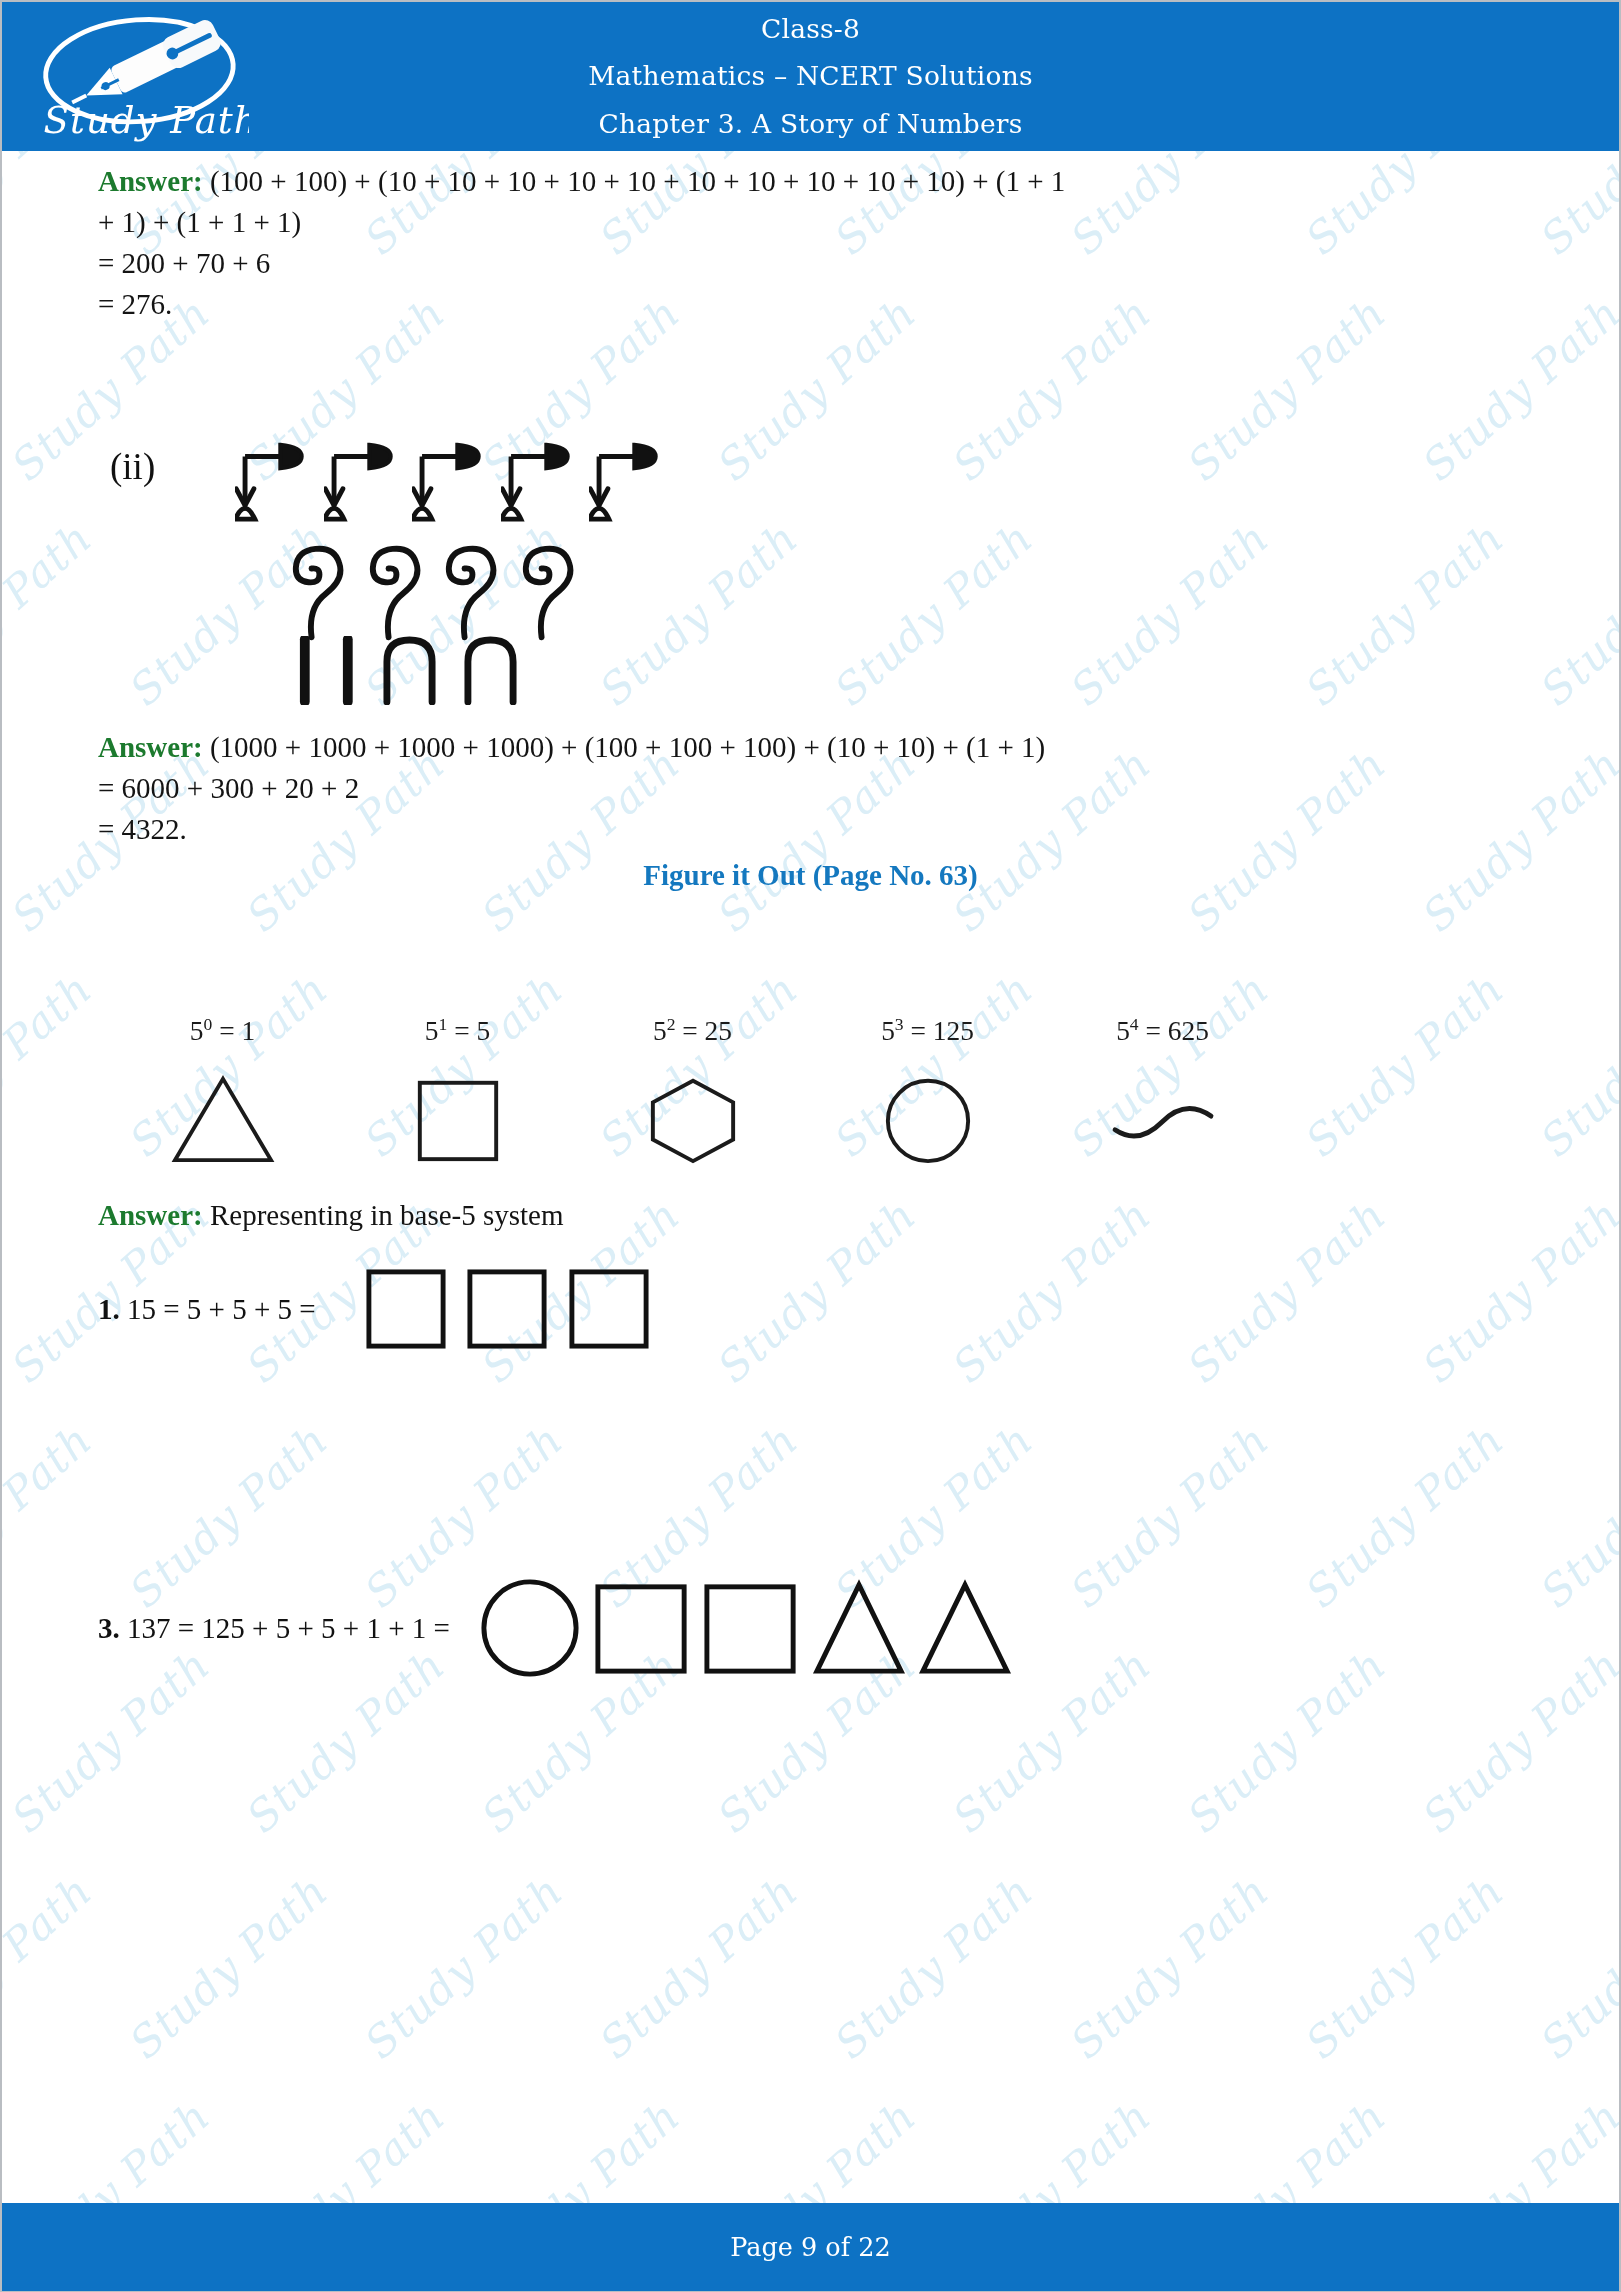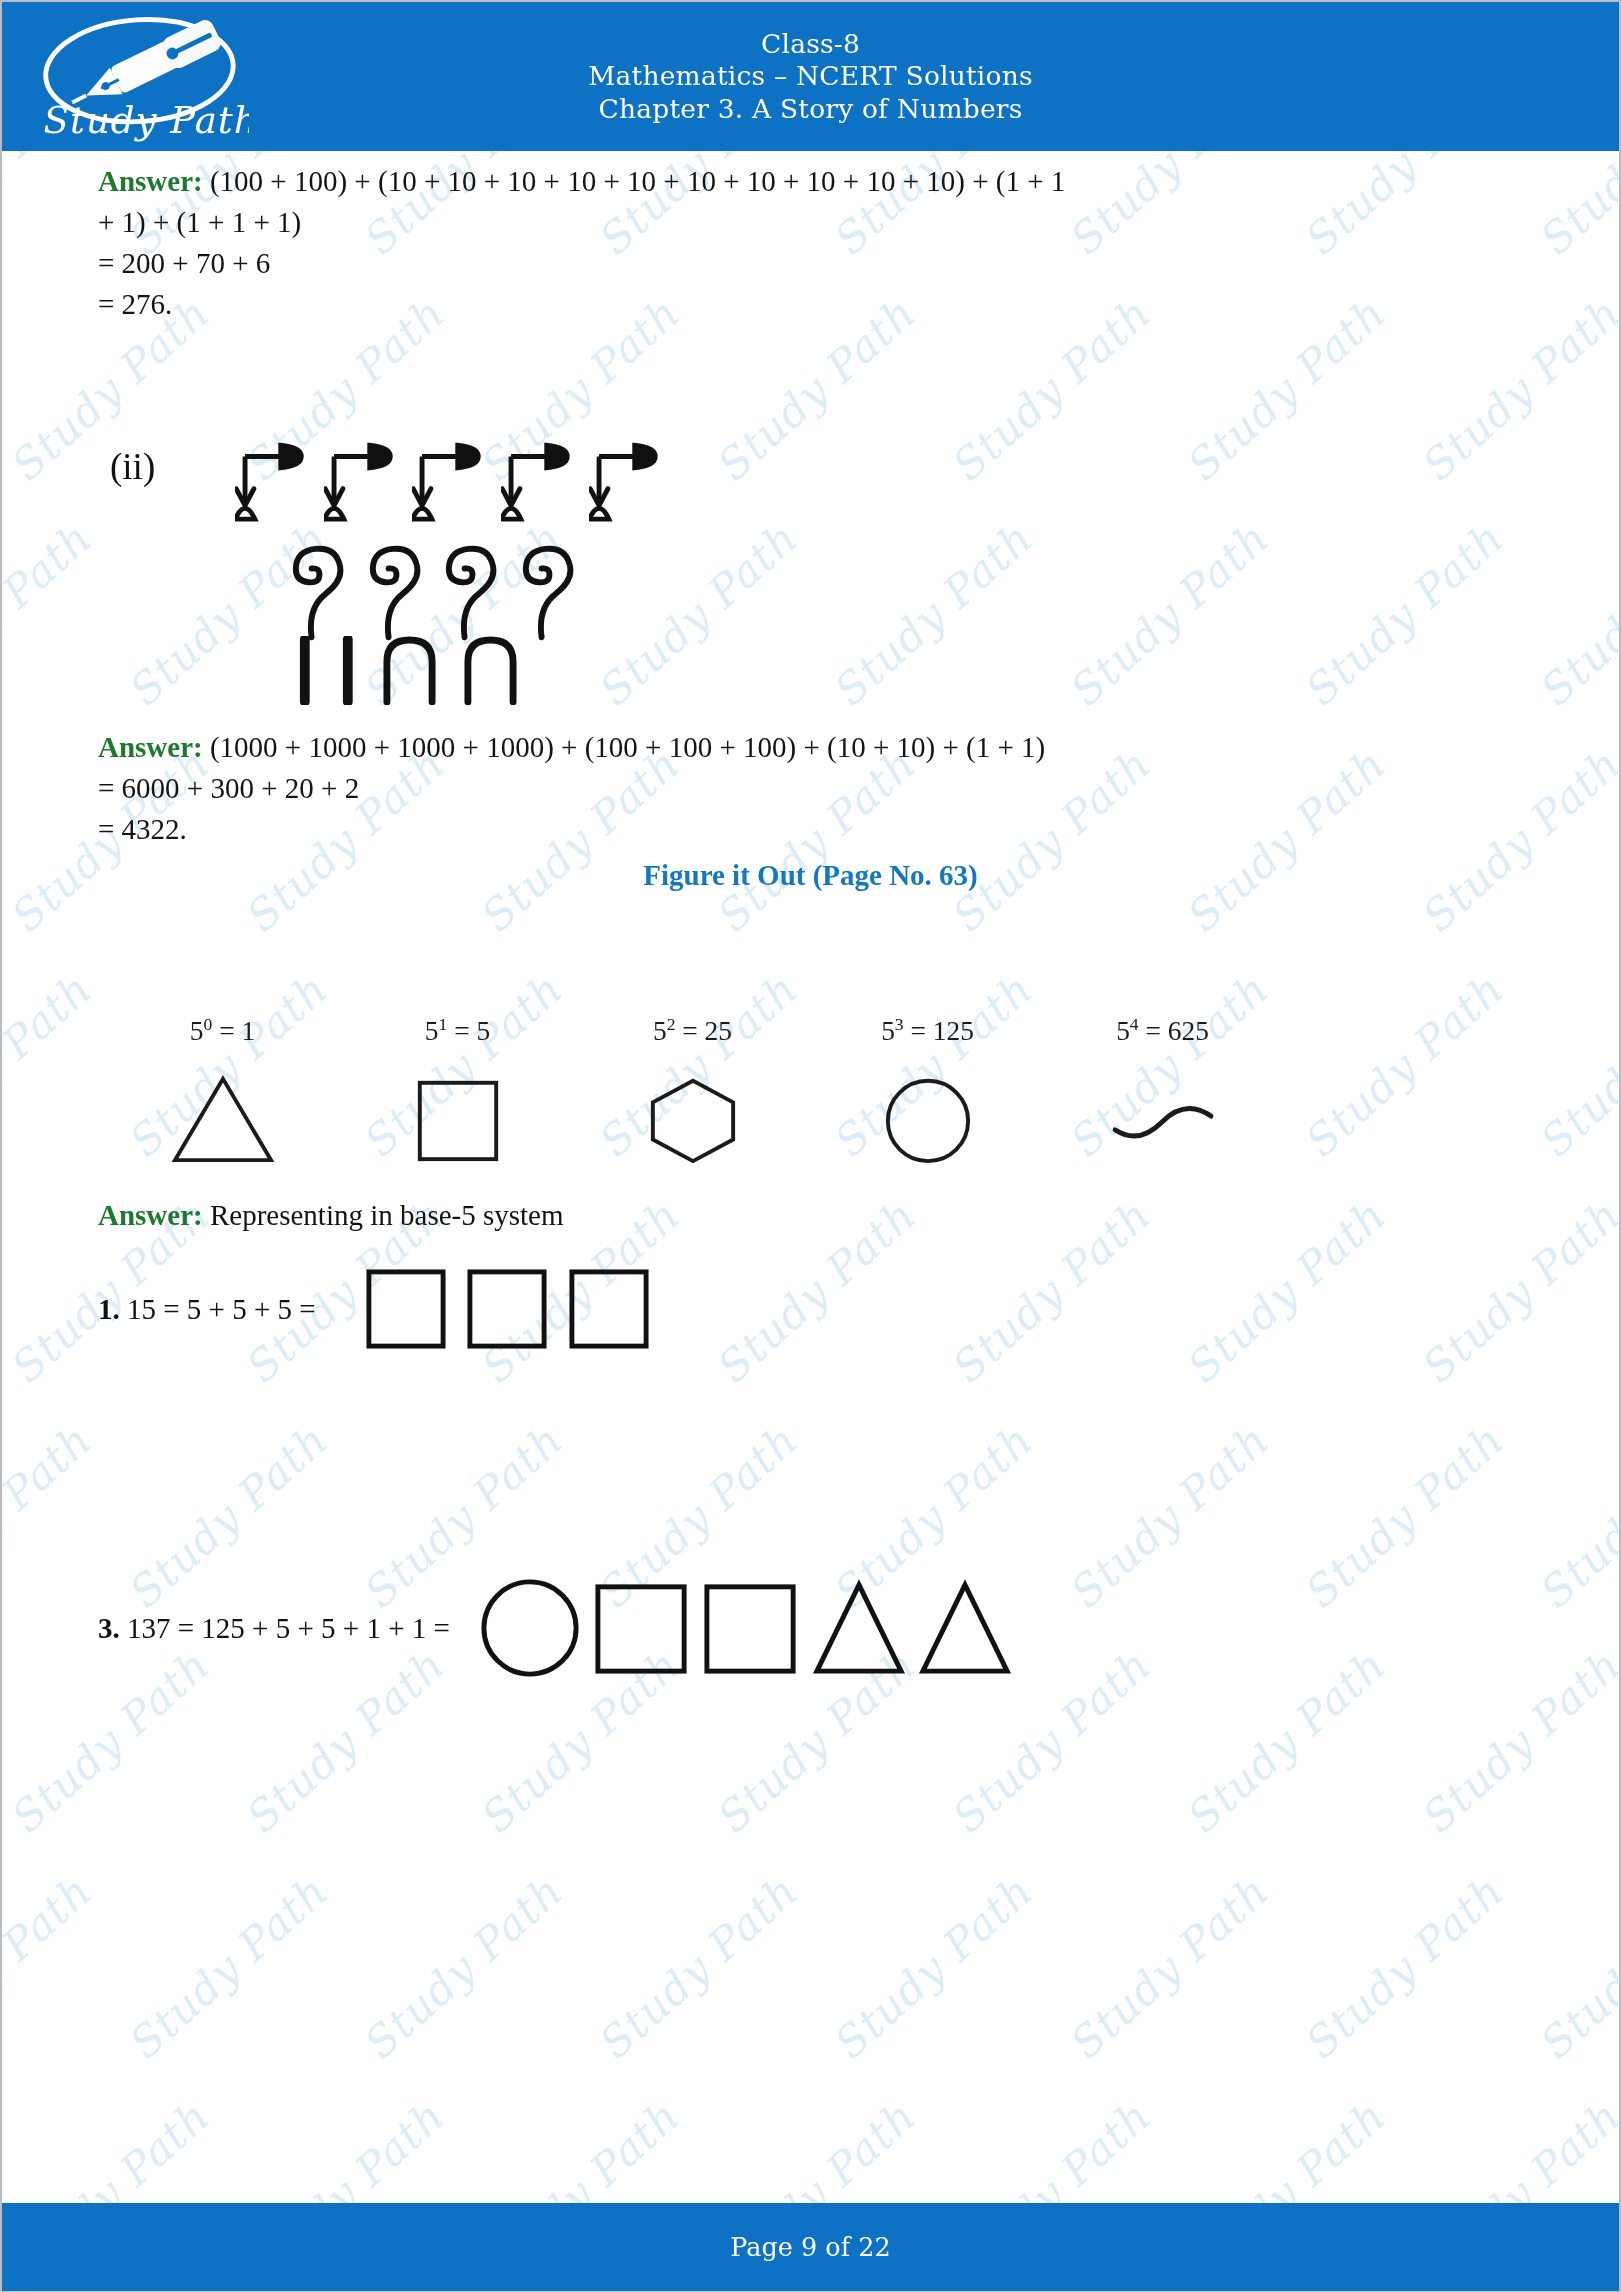"Class-8" .header-titles { gap: 0 -> 15px }
